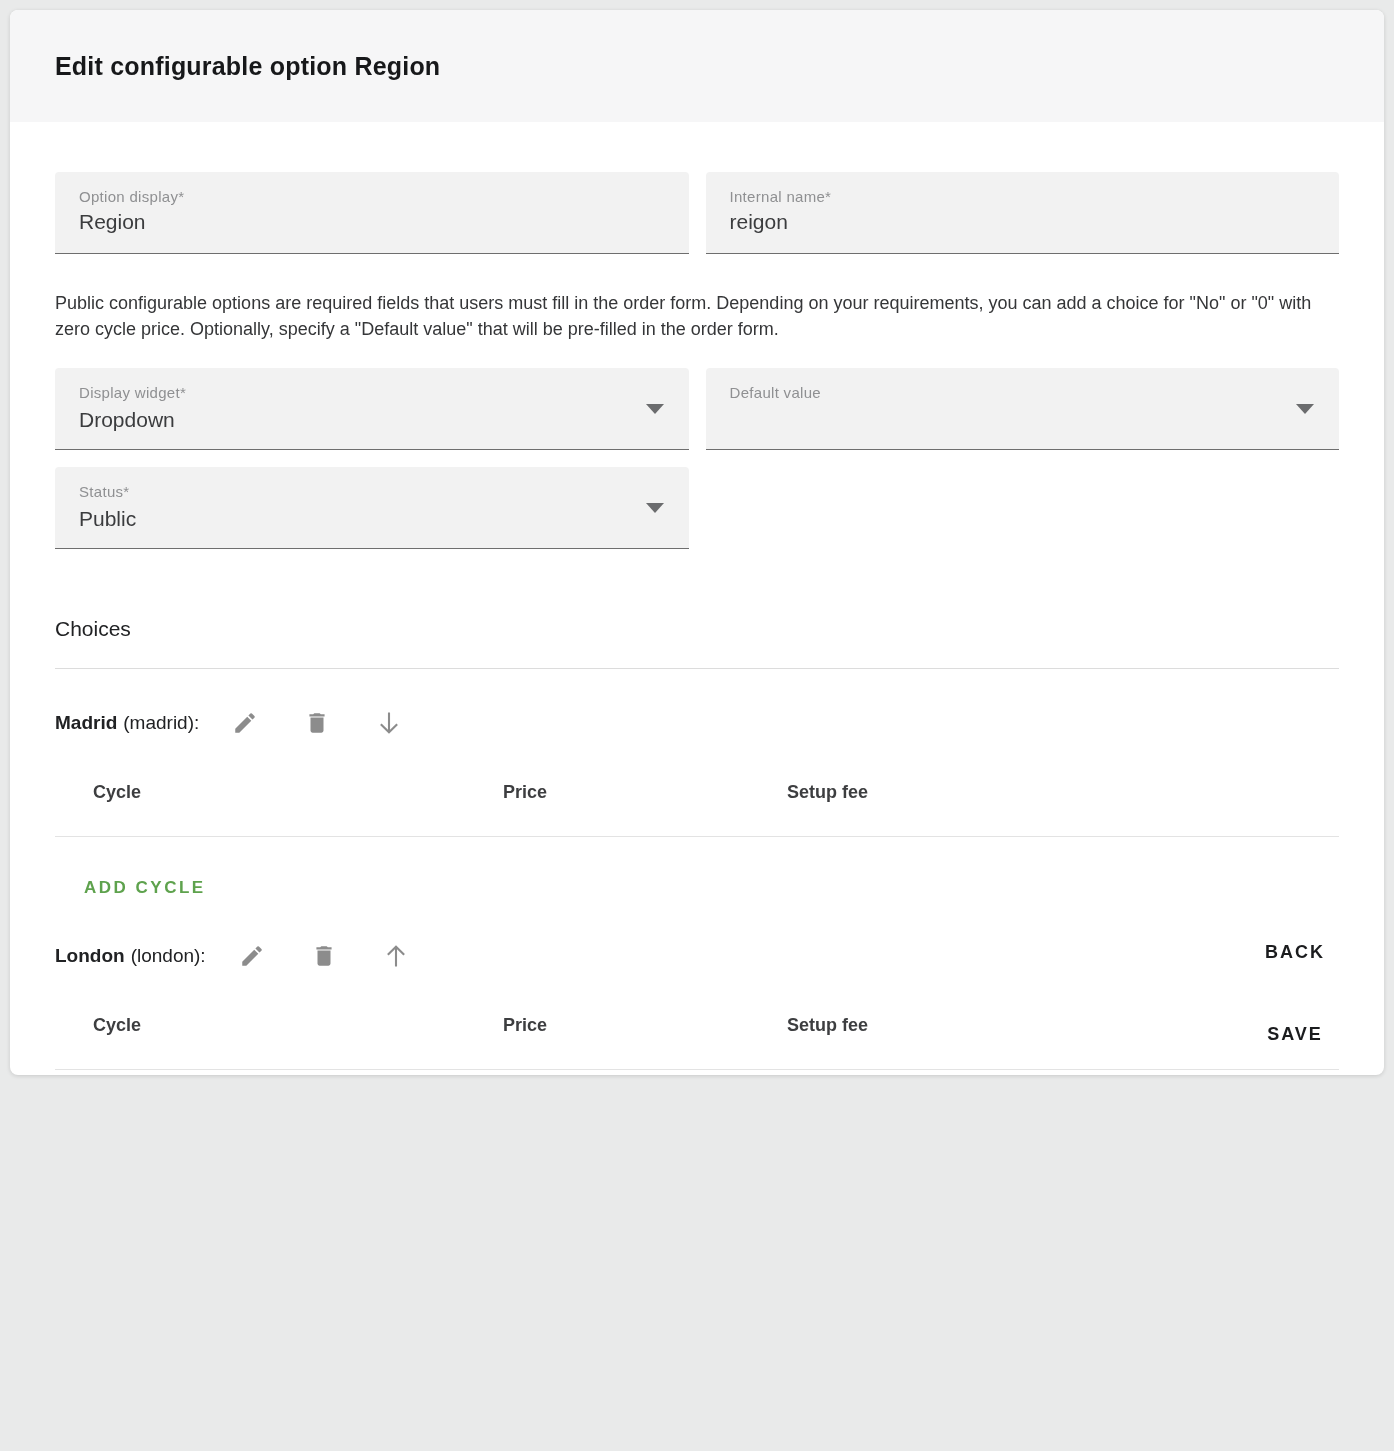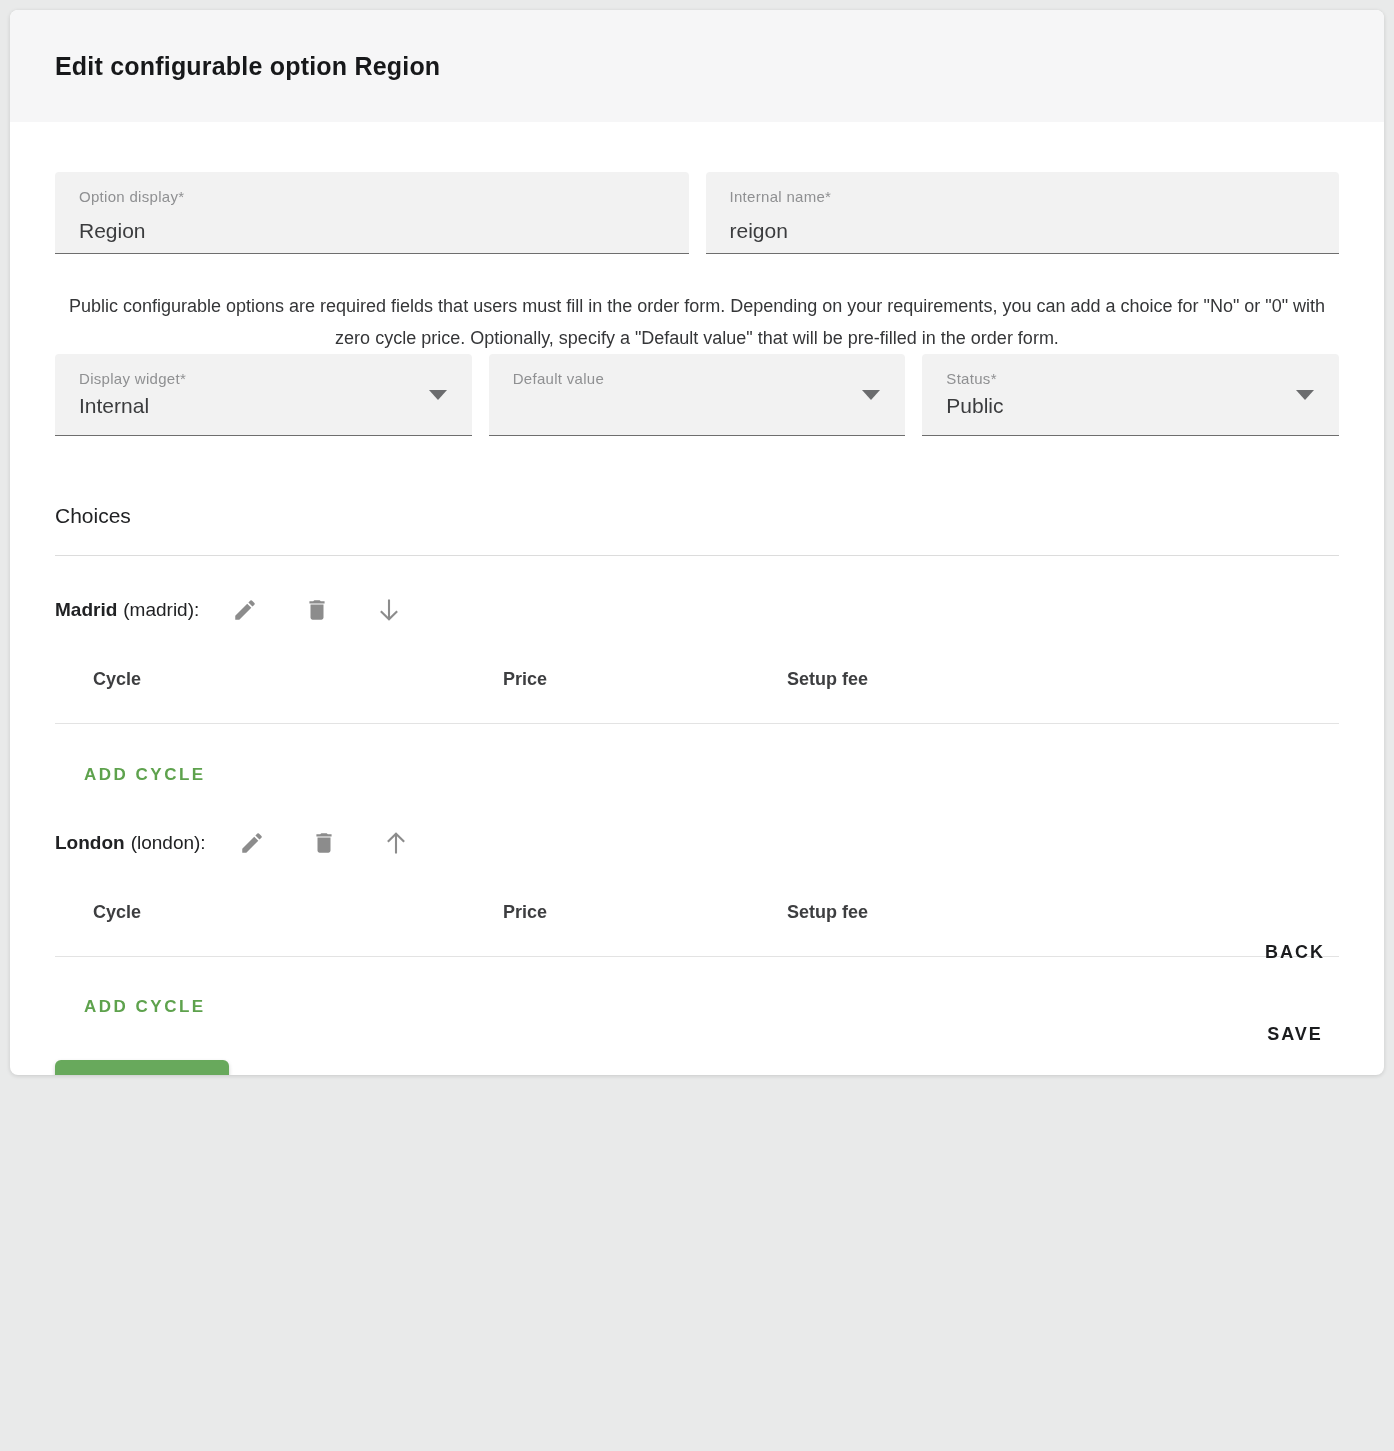"Region" .field input { margin-top: 14px -> 5px }
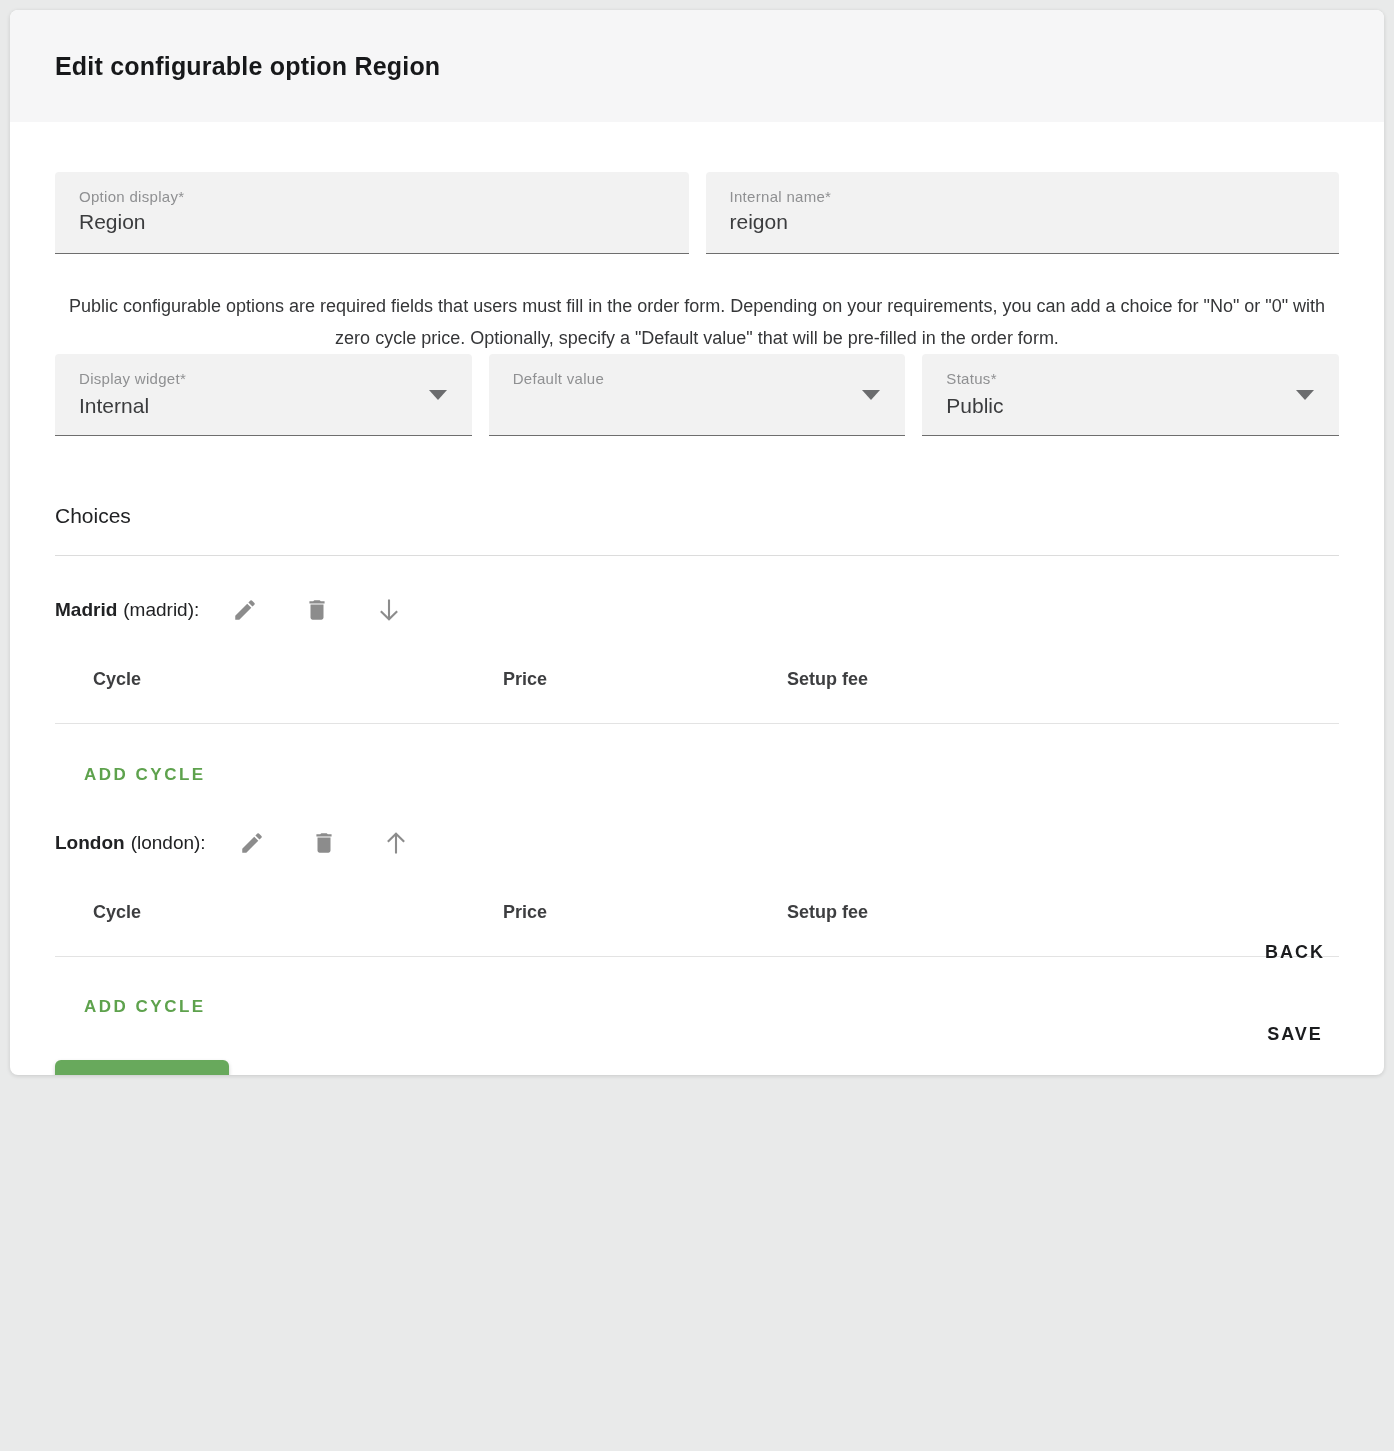"Public configurable options are required" .info-text { line-height: 32px -> 26px; margin-bottom: none -> 26px; text-align: center -> none }
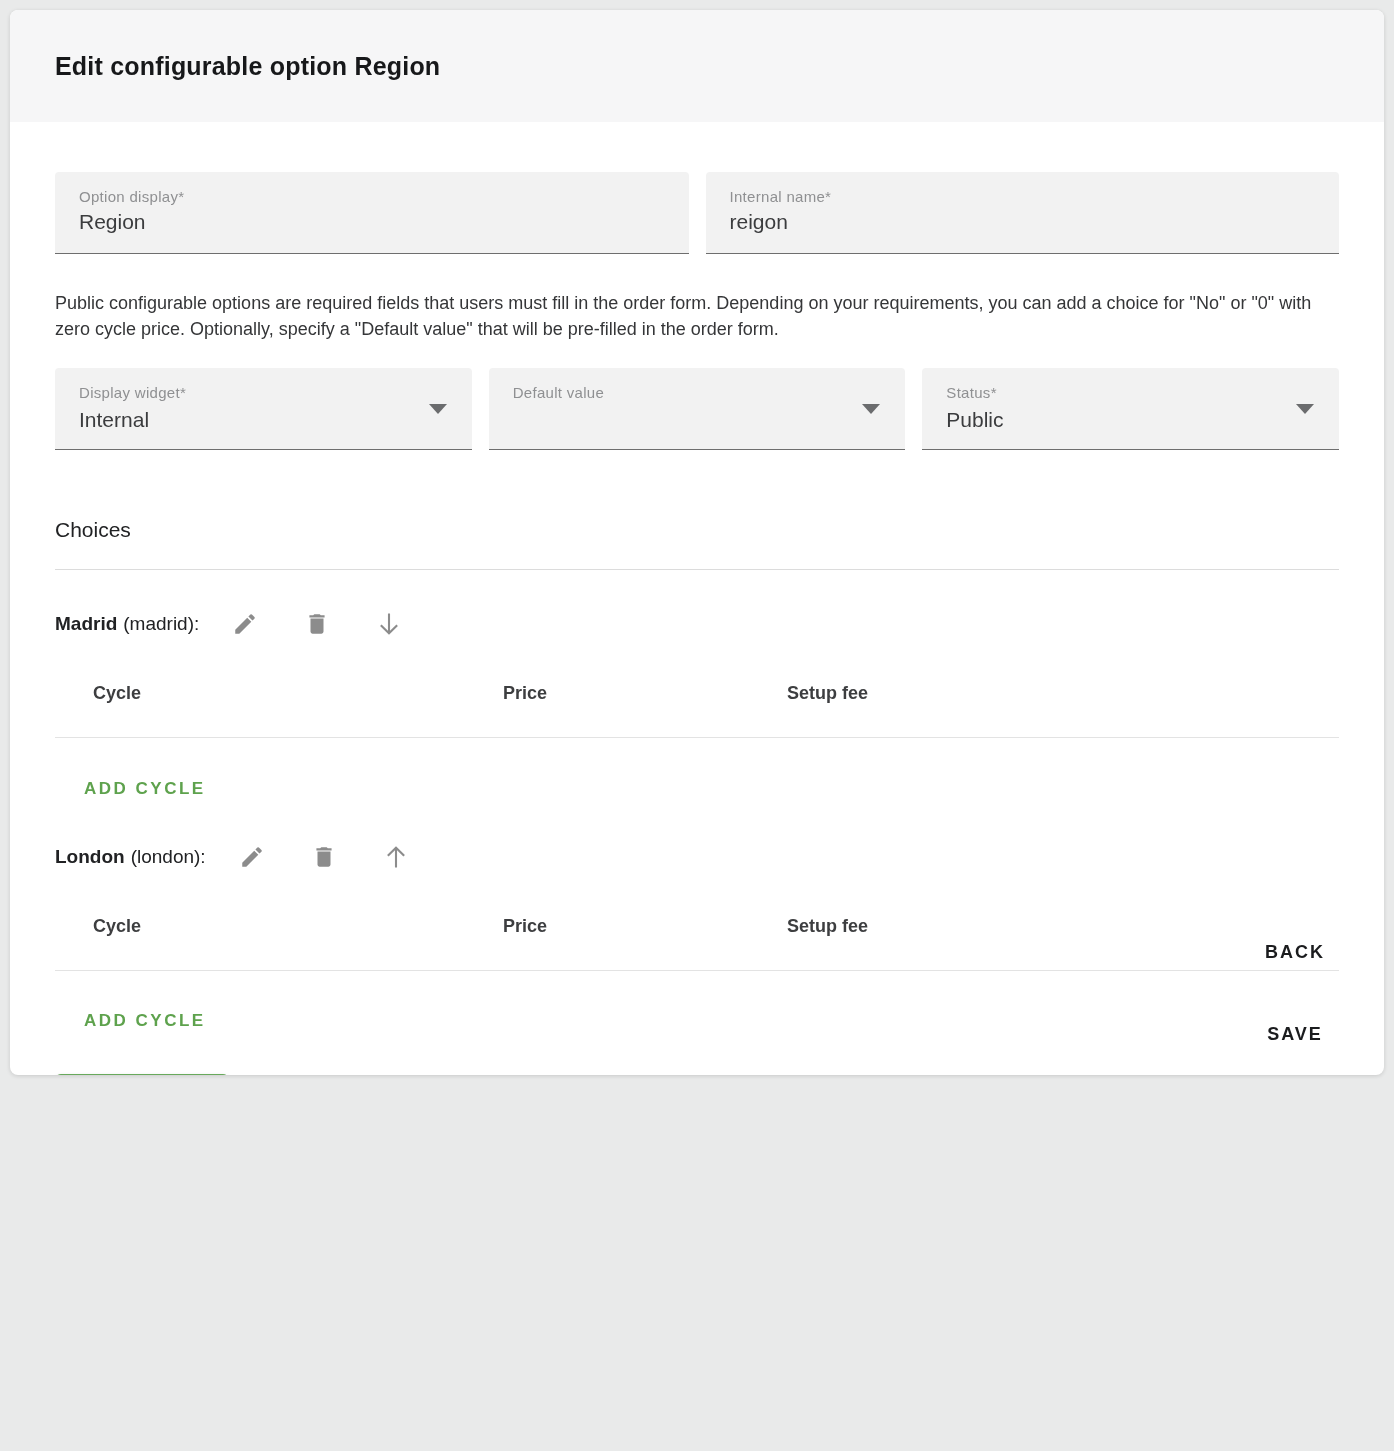"Display widget*" .row-3 { grid-template-columns: 1fr 1fr 1fr -> 1fr 1fr }
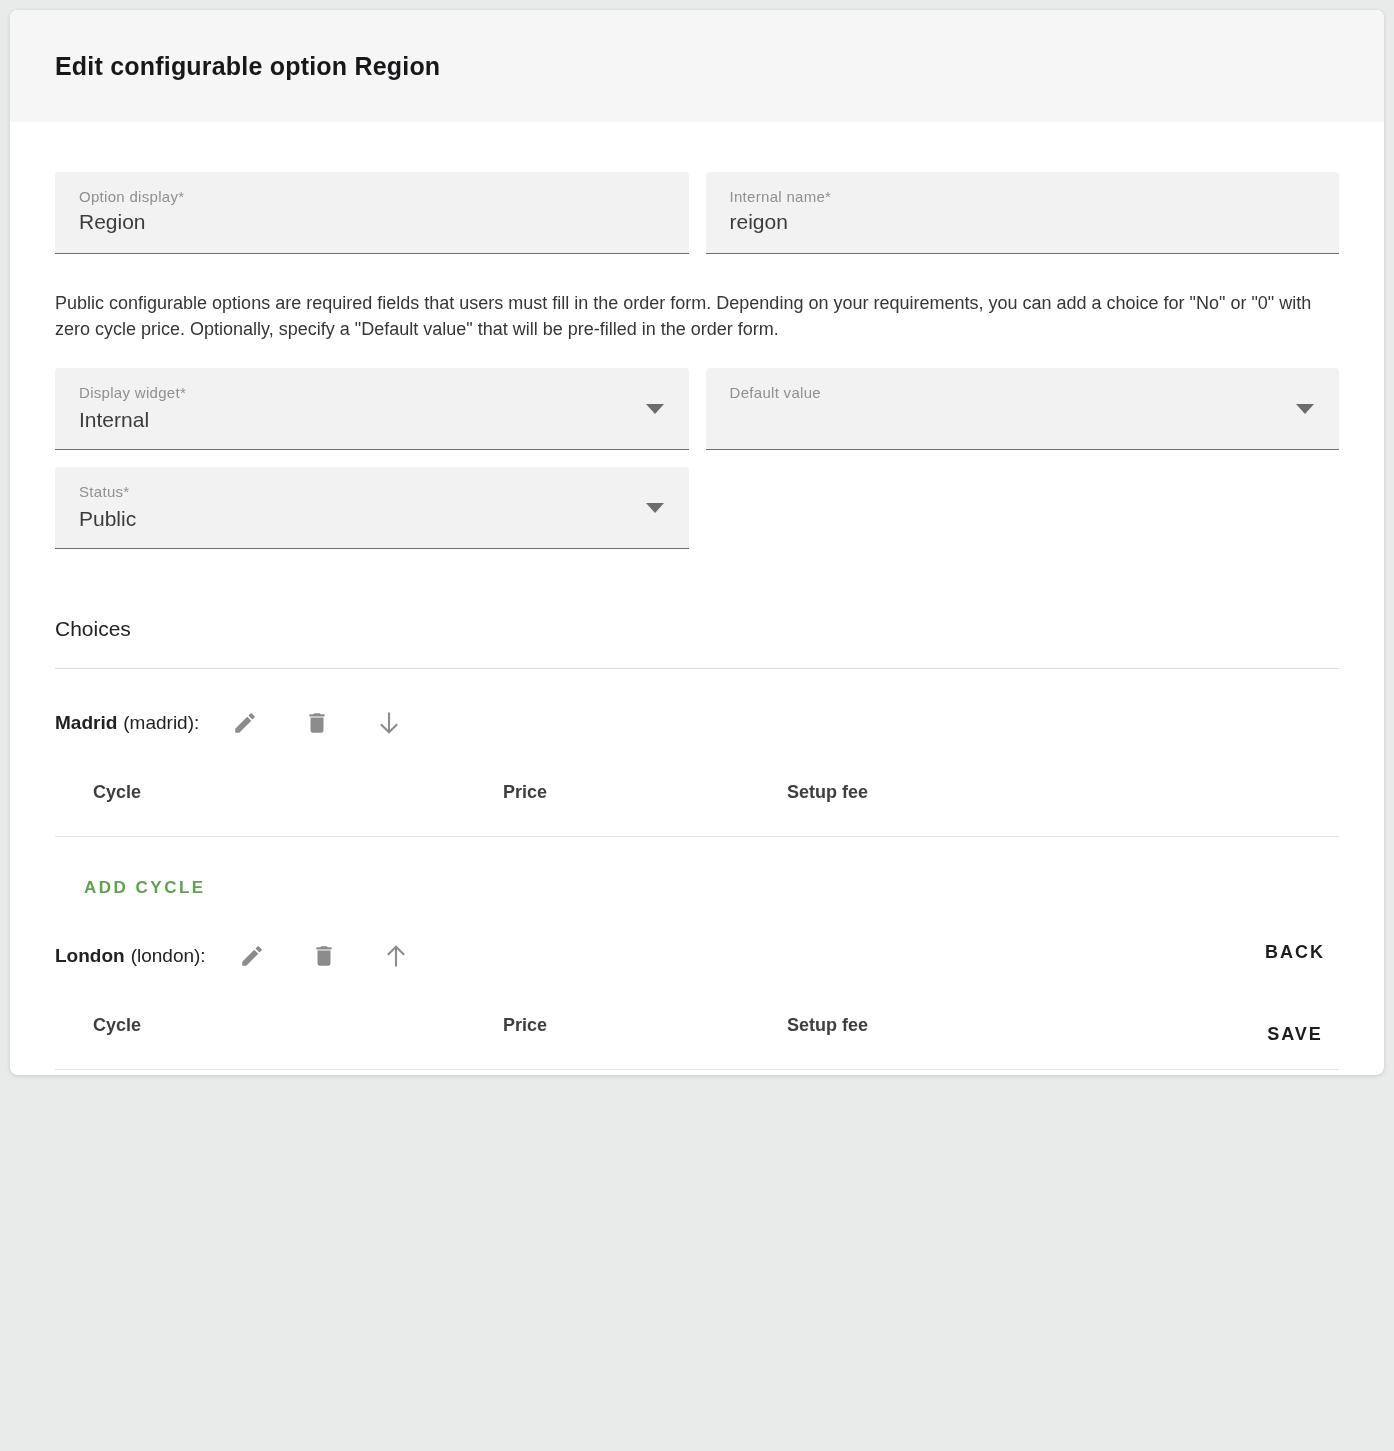"Internal" span.select-value { text: Internal -> Dropdown }
